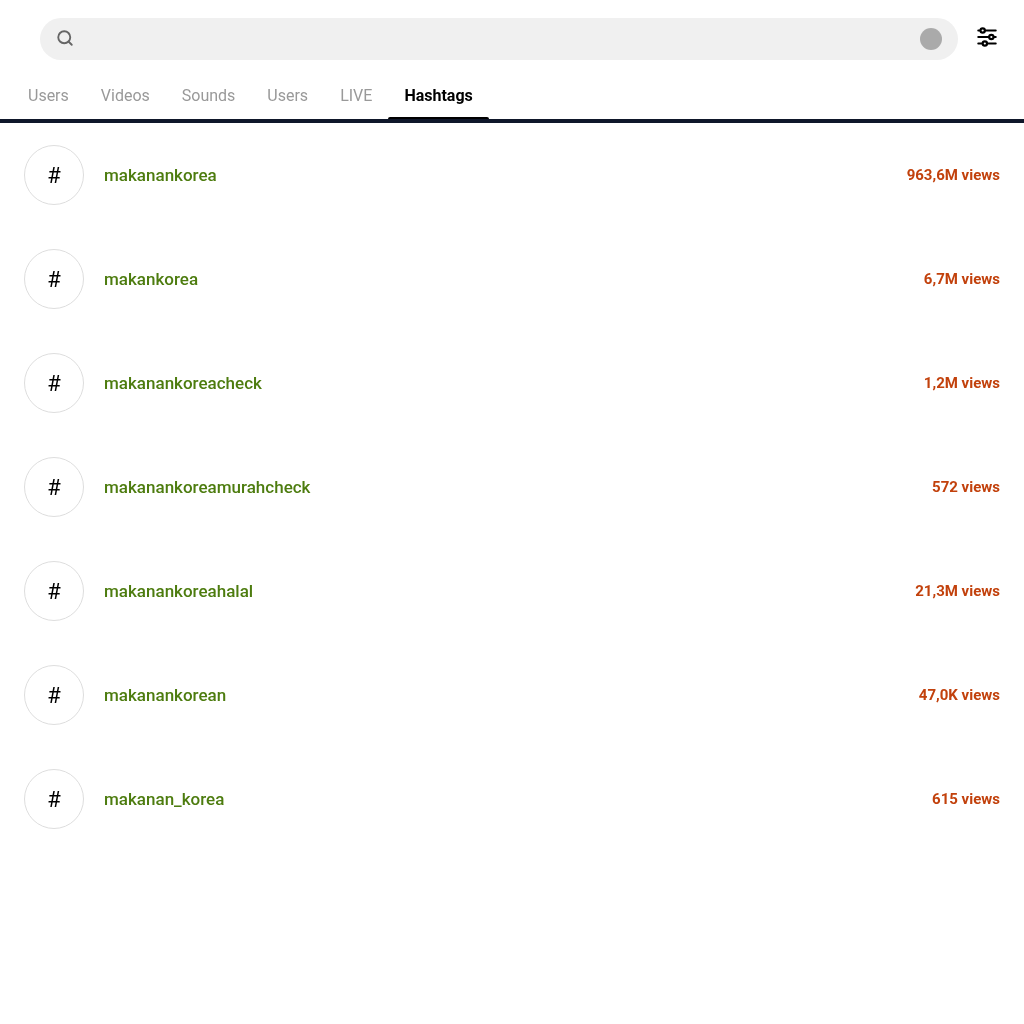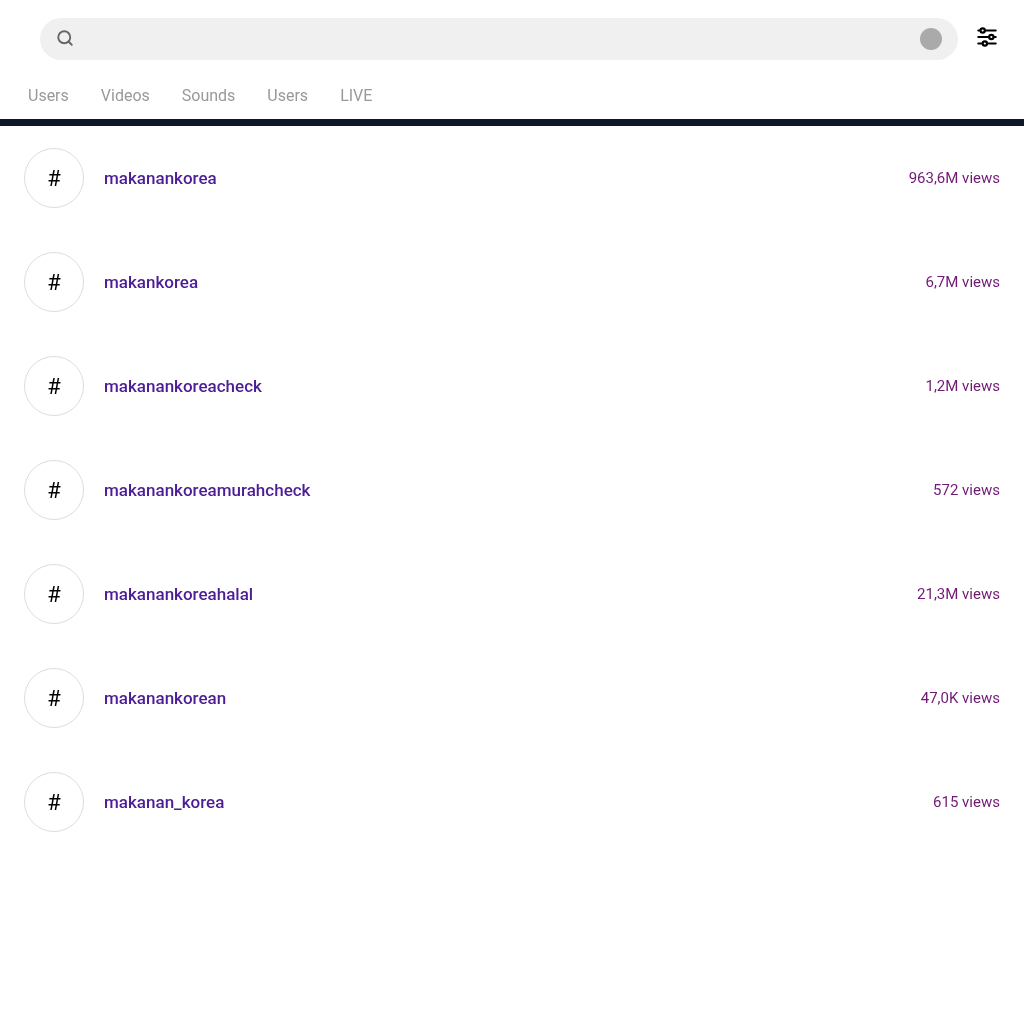"Users" .tabs { border-bottom: 7px solid #0f172a -> 4px solid #0f172a }
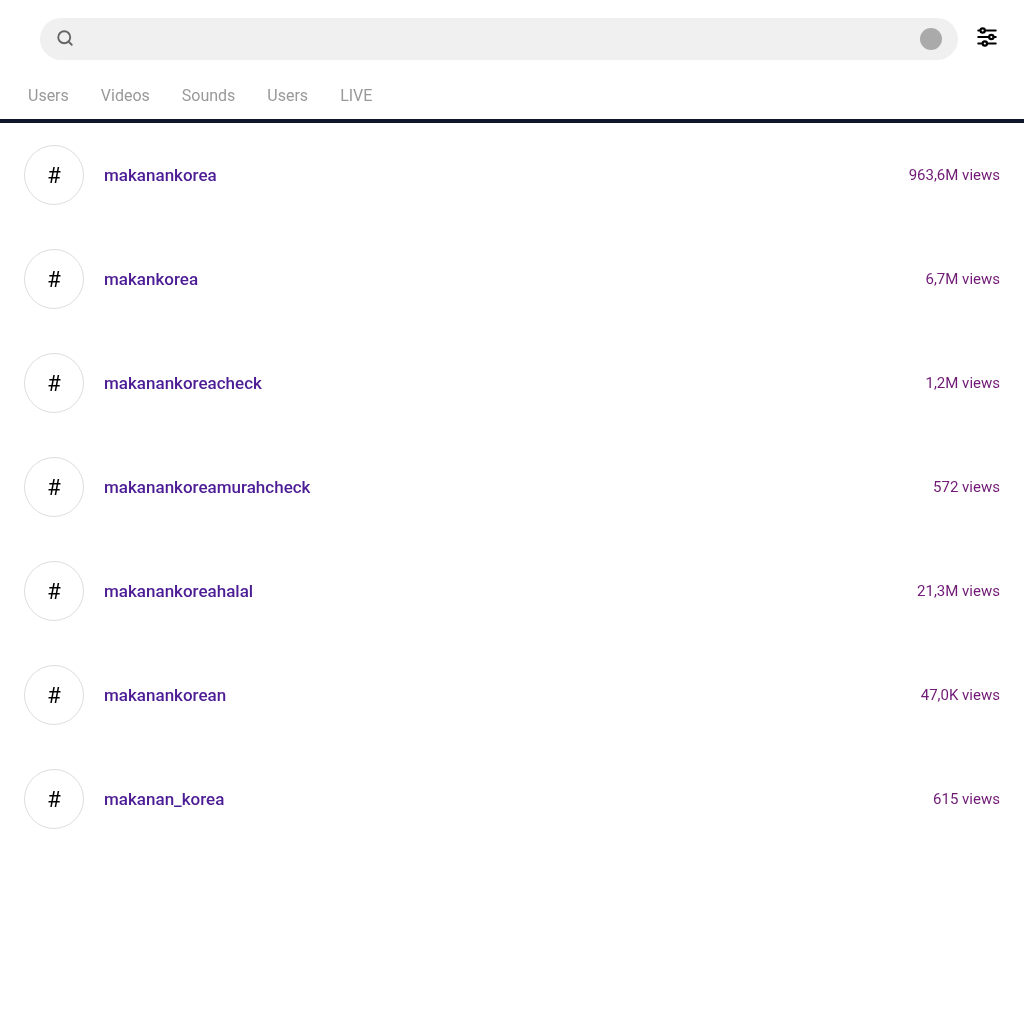"Hashtags" div.tab { html: none -> <div>Hashtags</div> }
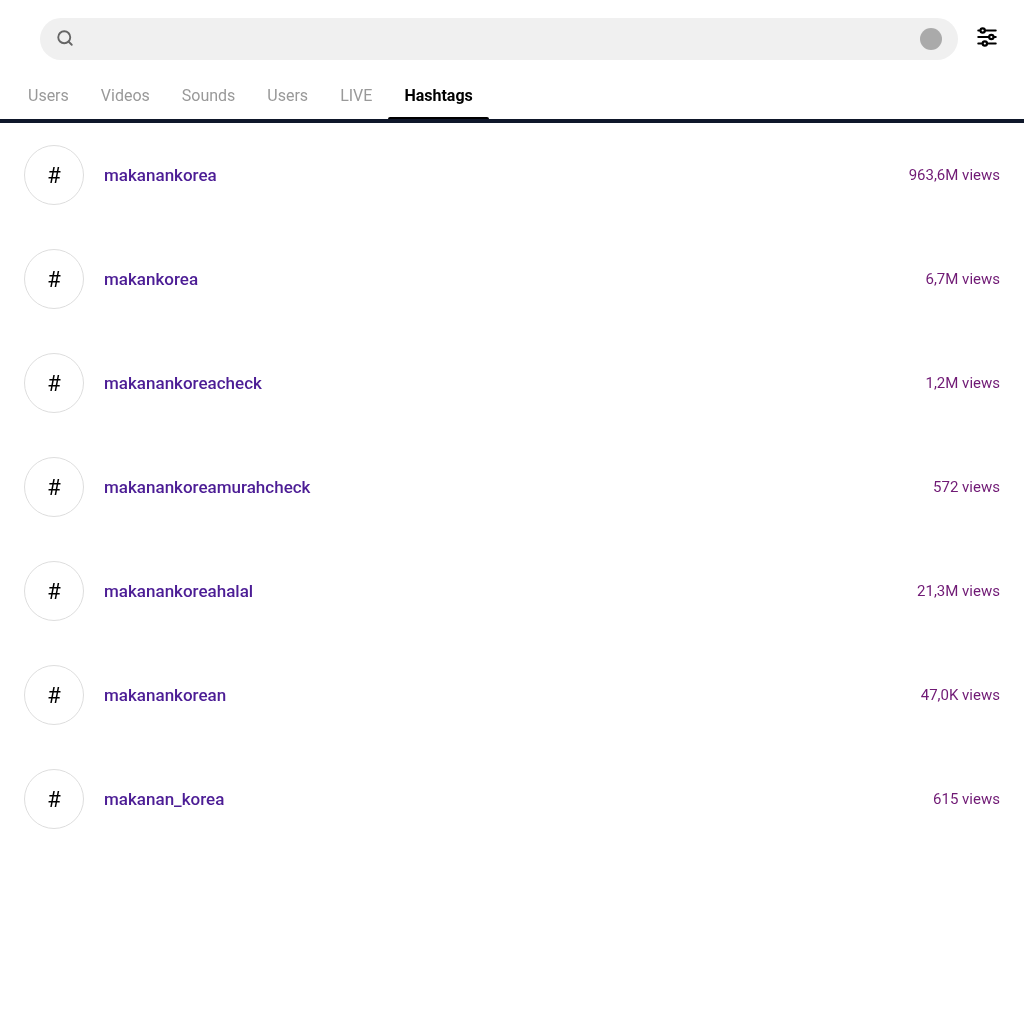"makanankorea" .hashtag-name { color: #4c1d95 -> #4d7c0f }
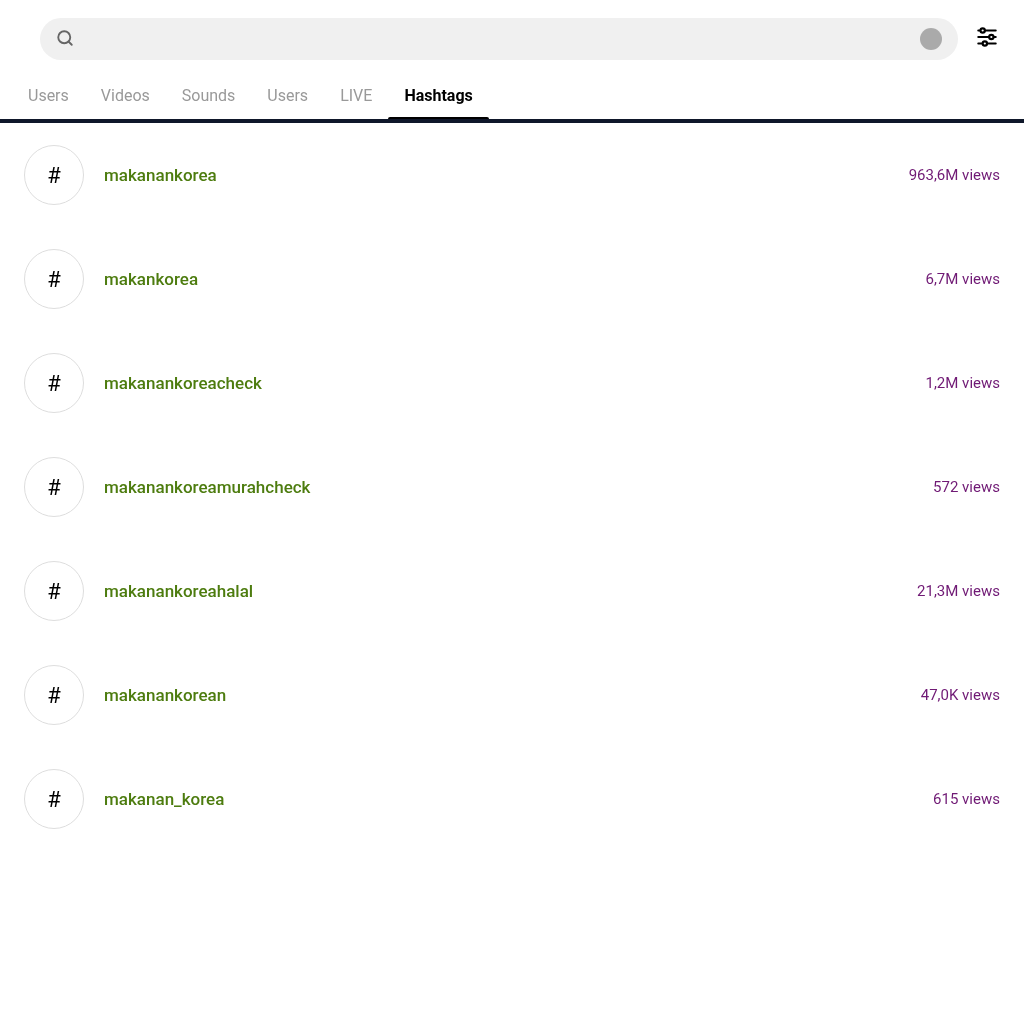"963,6M views" .hashtag-views { color: #701a75 -> #c2410c; font-weight: none -> bold }
